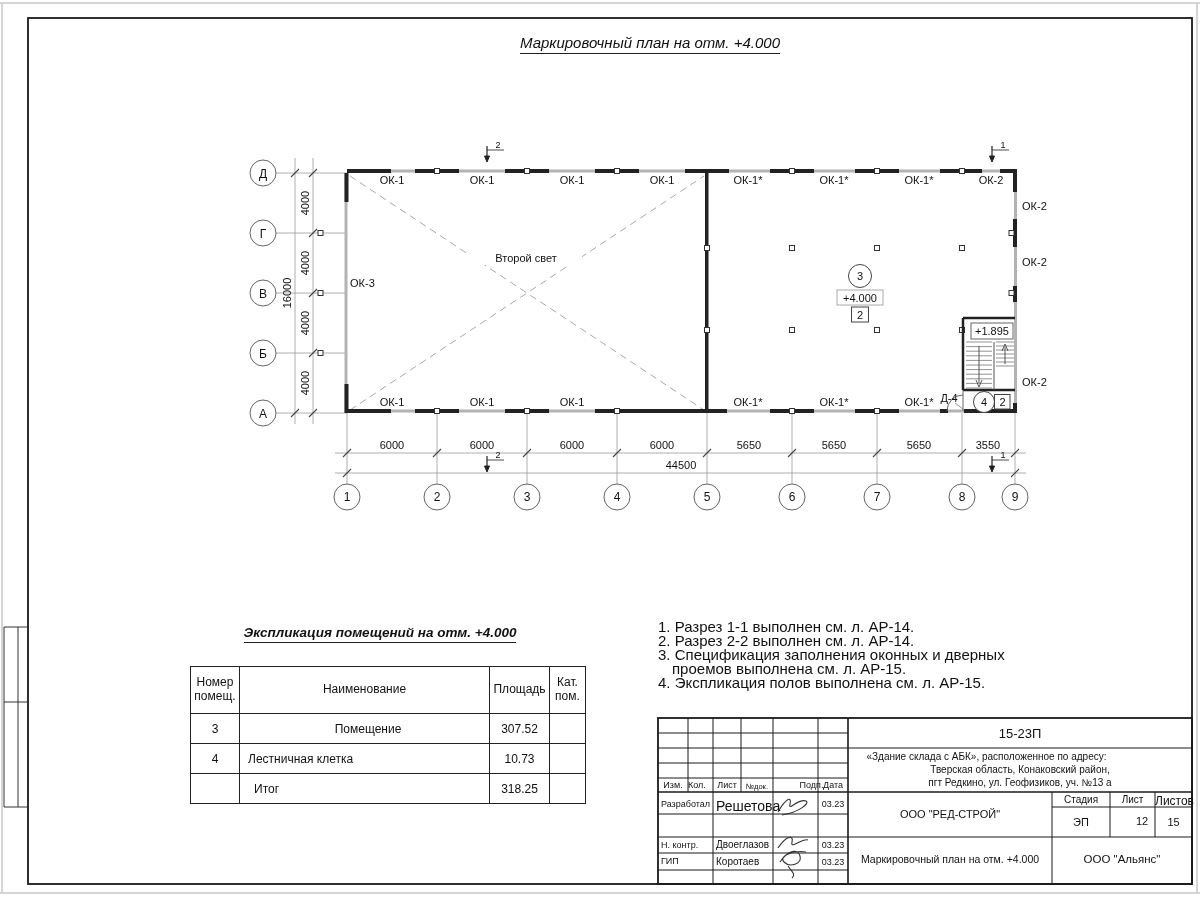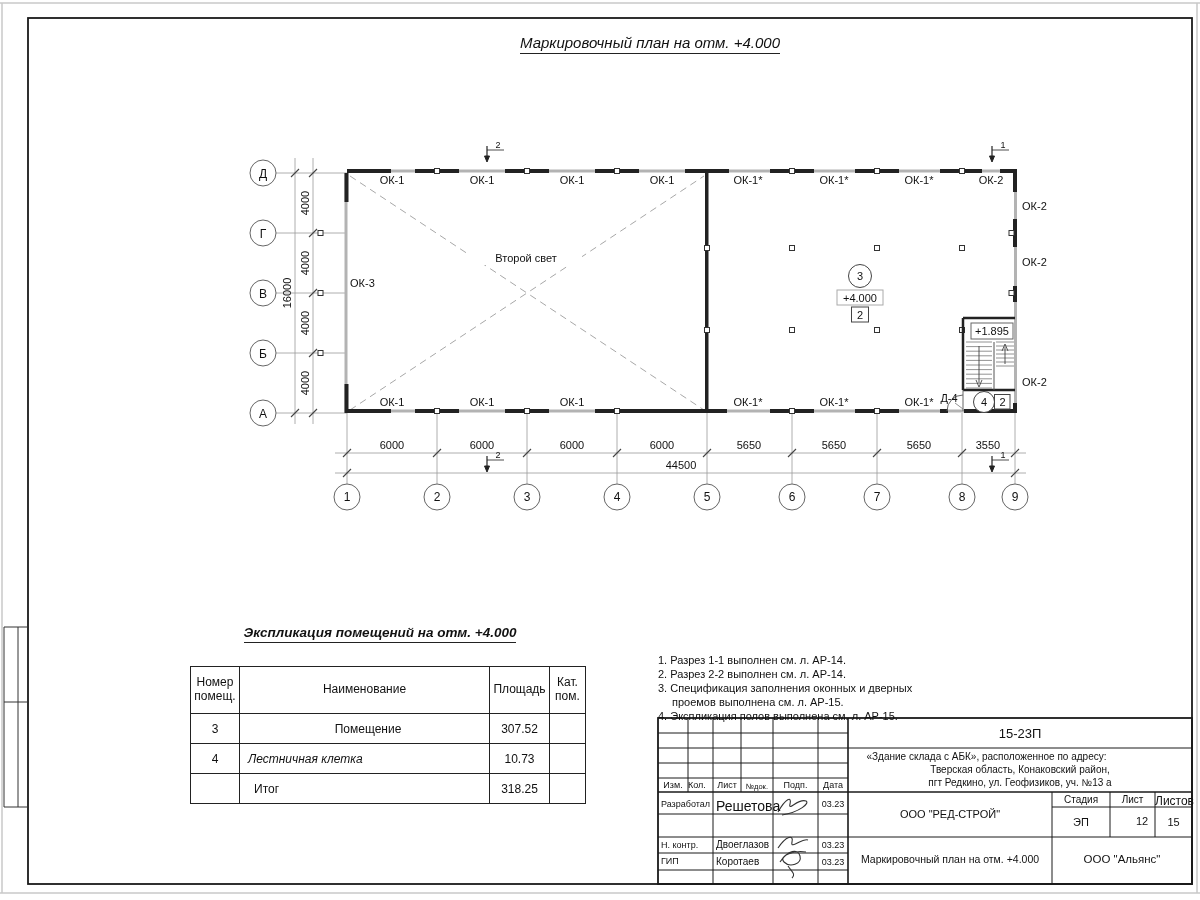"1. Разрез 1-1 выполнен см." div.abs { font-size: 11px -> 15px; top: 653px -> 620px }
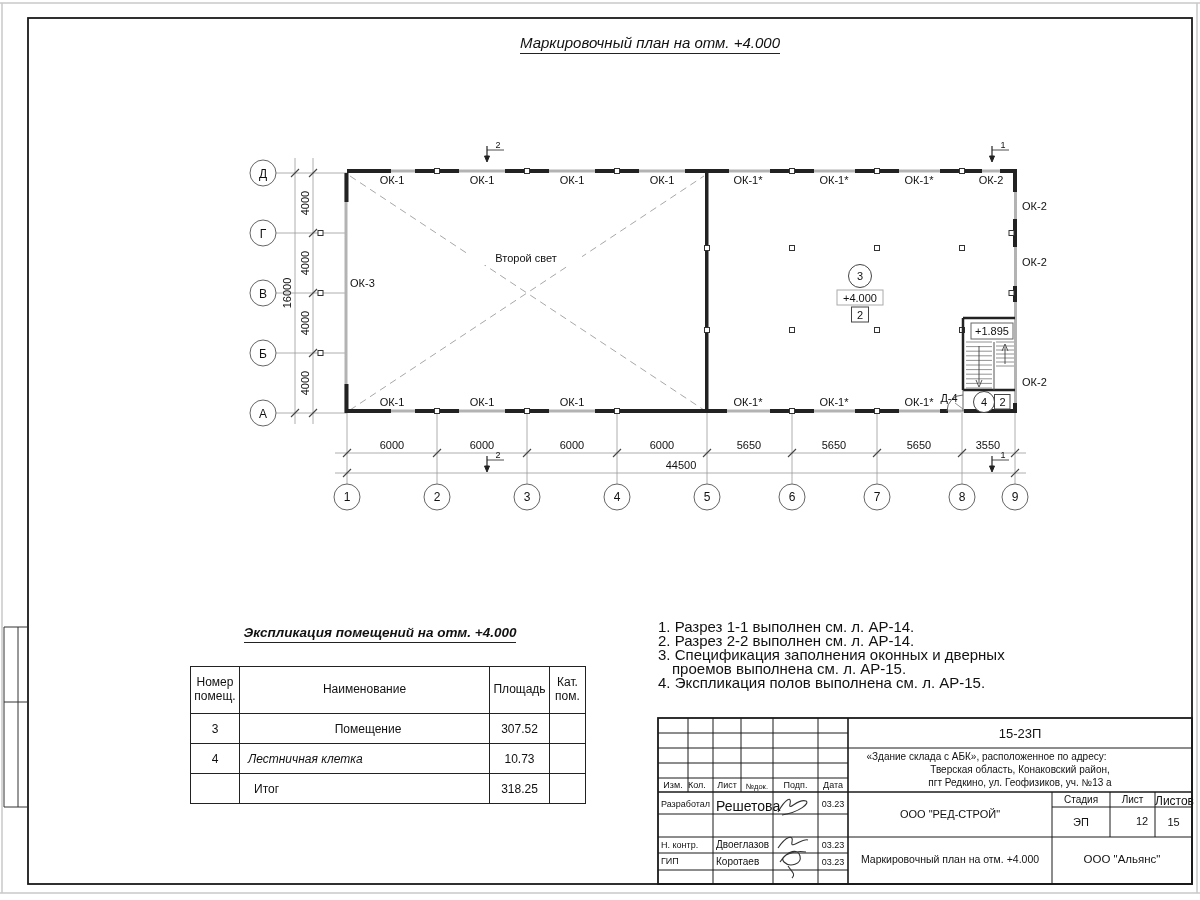"Лестничная клетка" td { font-style: italic -> none }
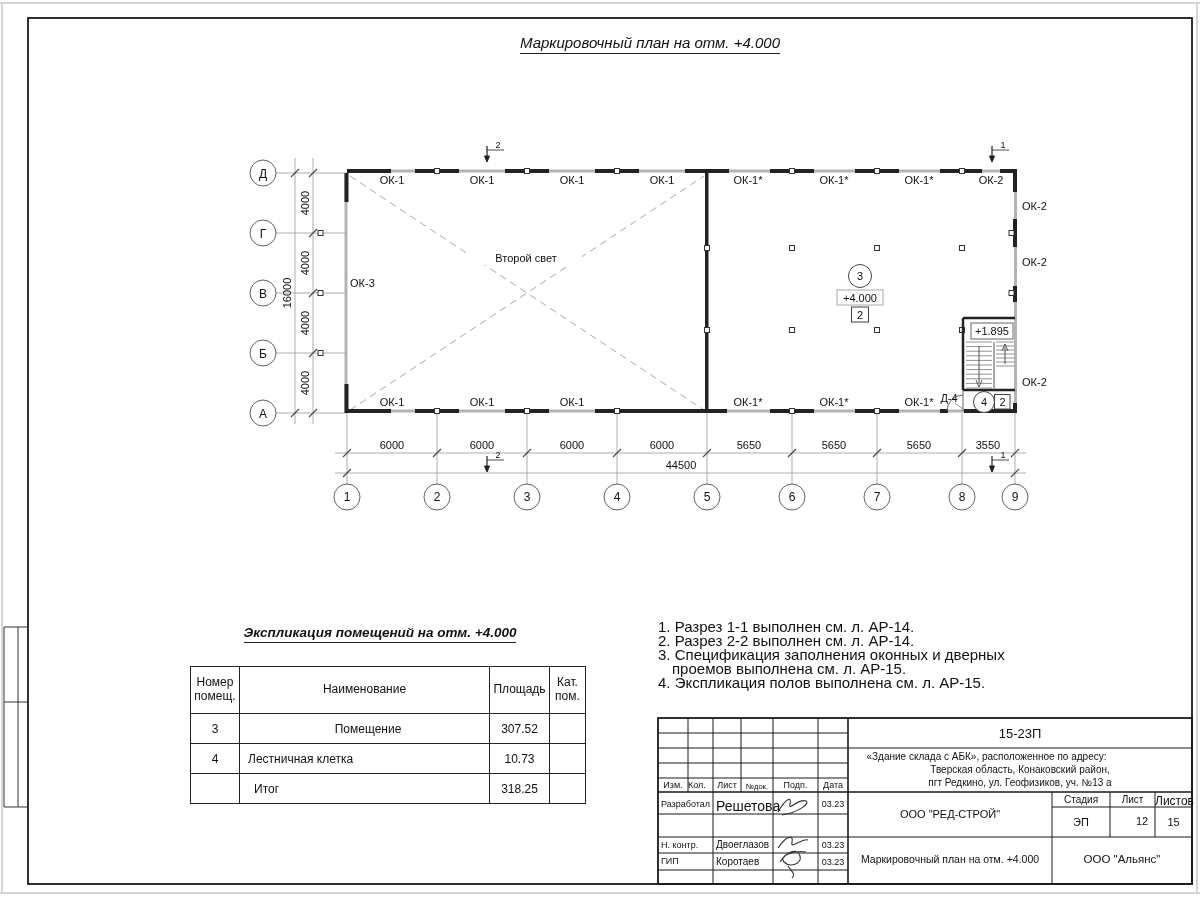"Подп." div.tb-text { padding-left: none -> 16px }
